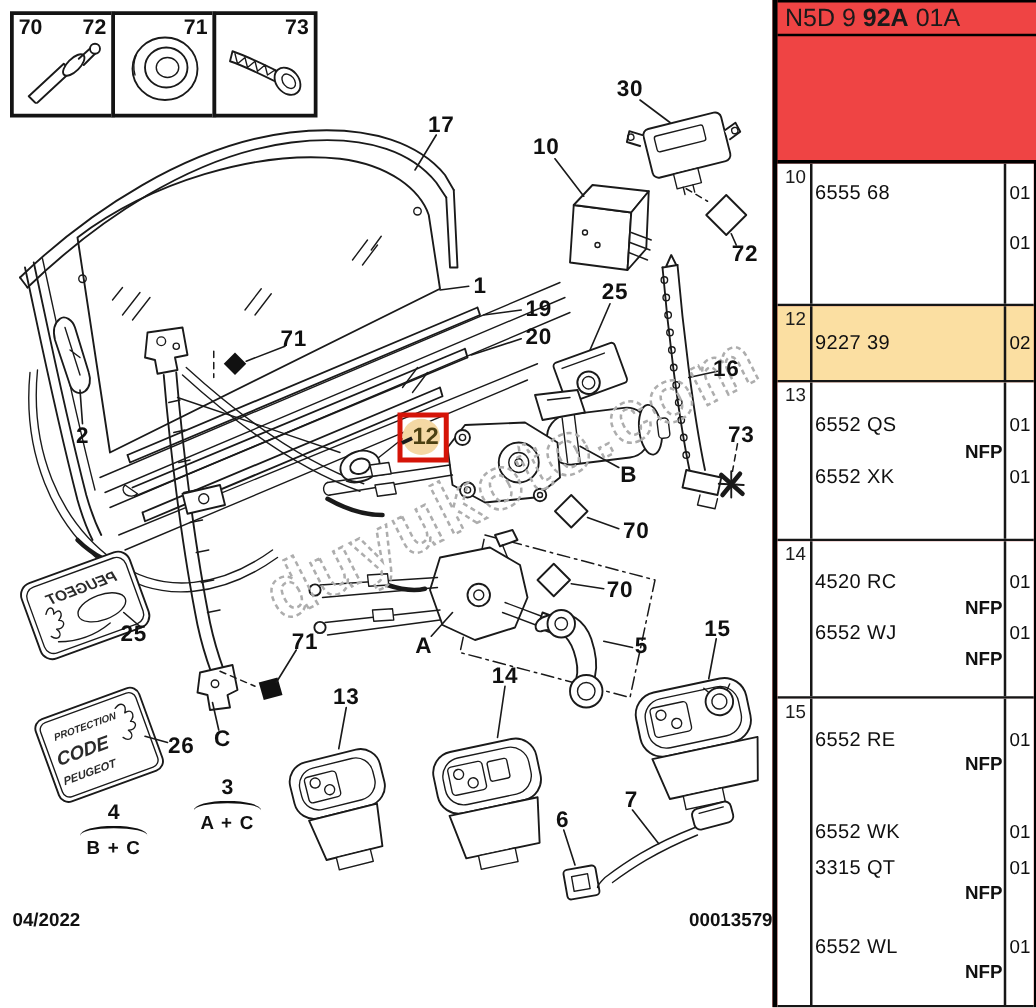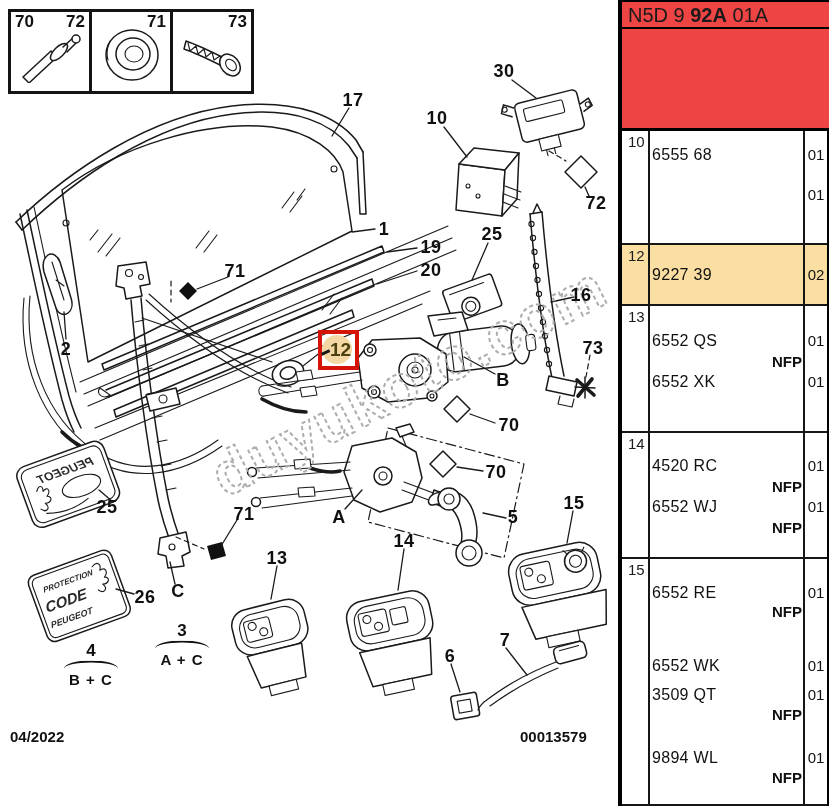"3509 QT" span.pnum { text: 3509 -> 3315 }
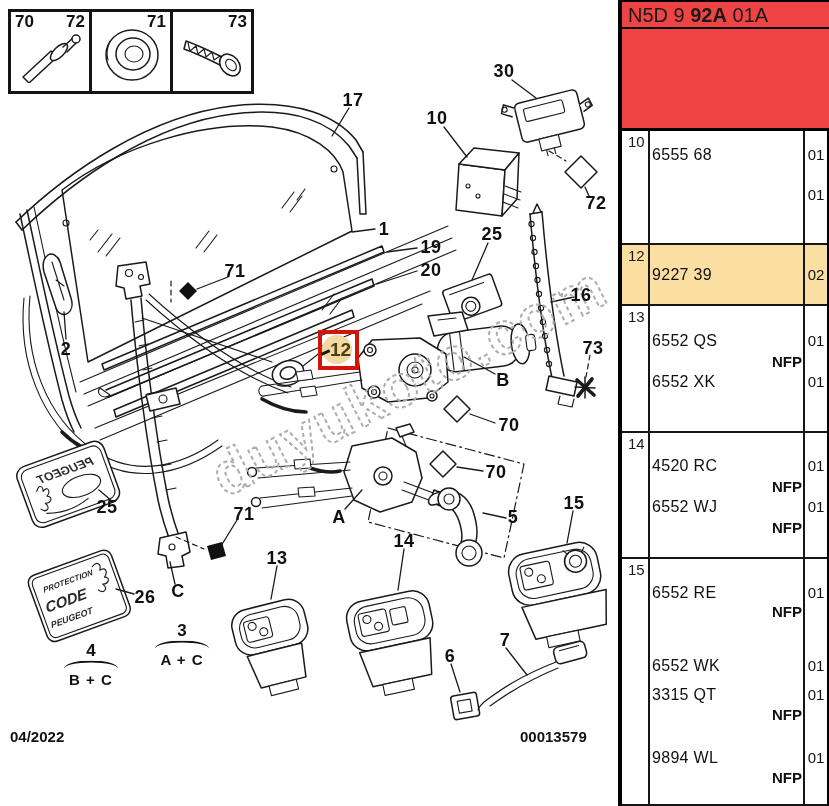"00013579" .docnum { text-align: left -> right }
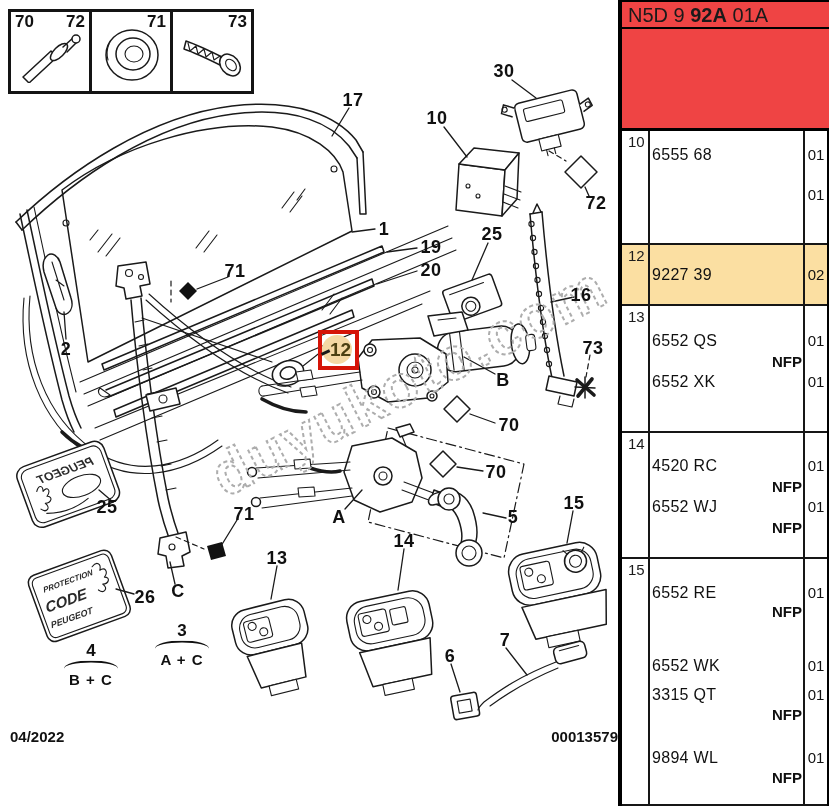"9894 WL" span.pnum { text: 9894 -> 6552 }
